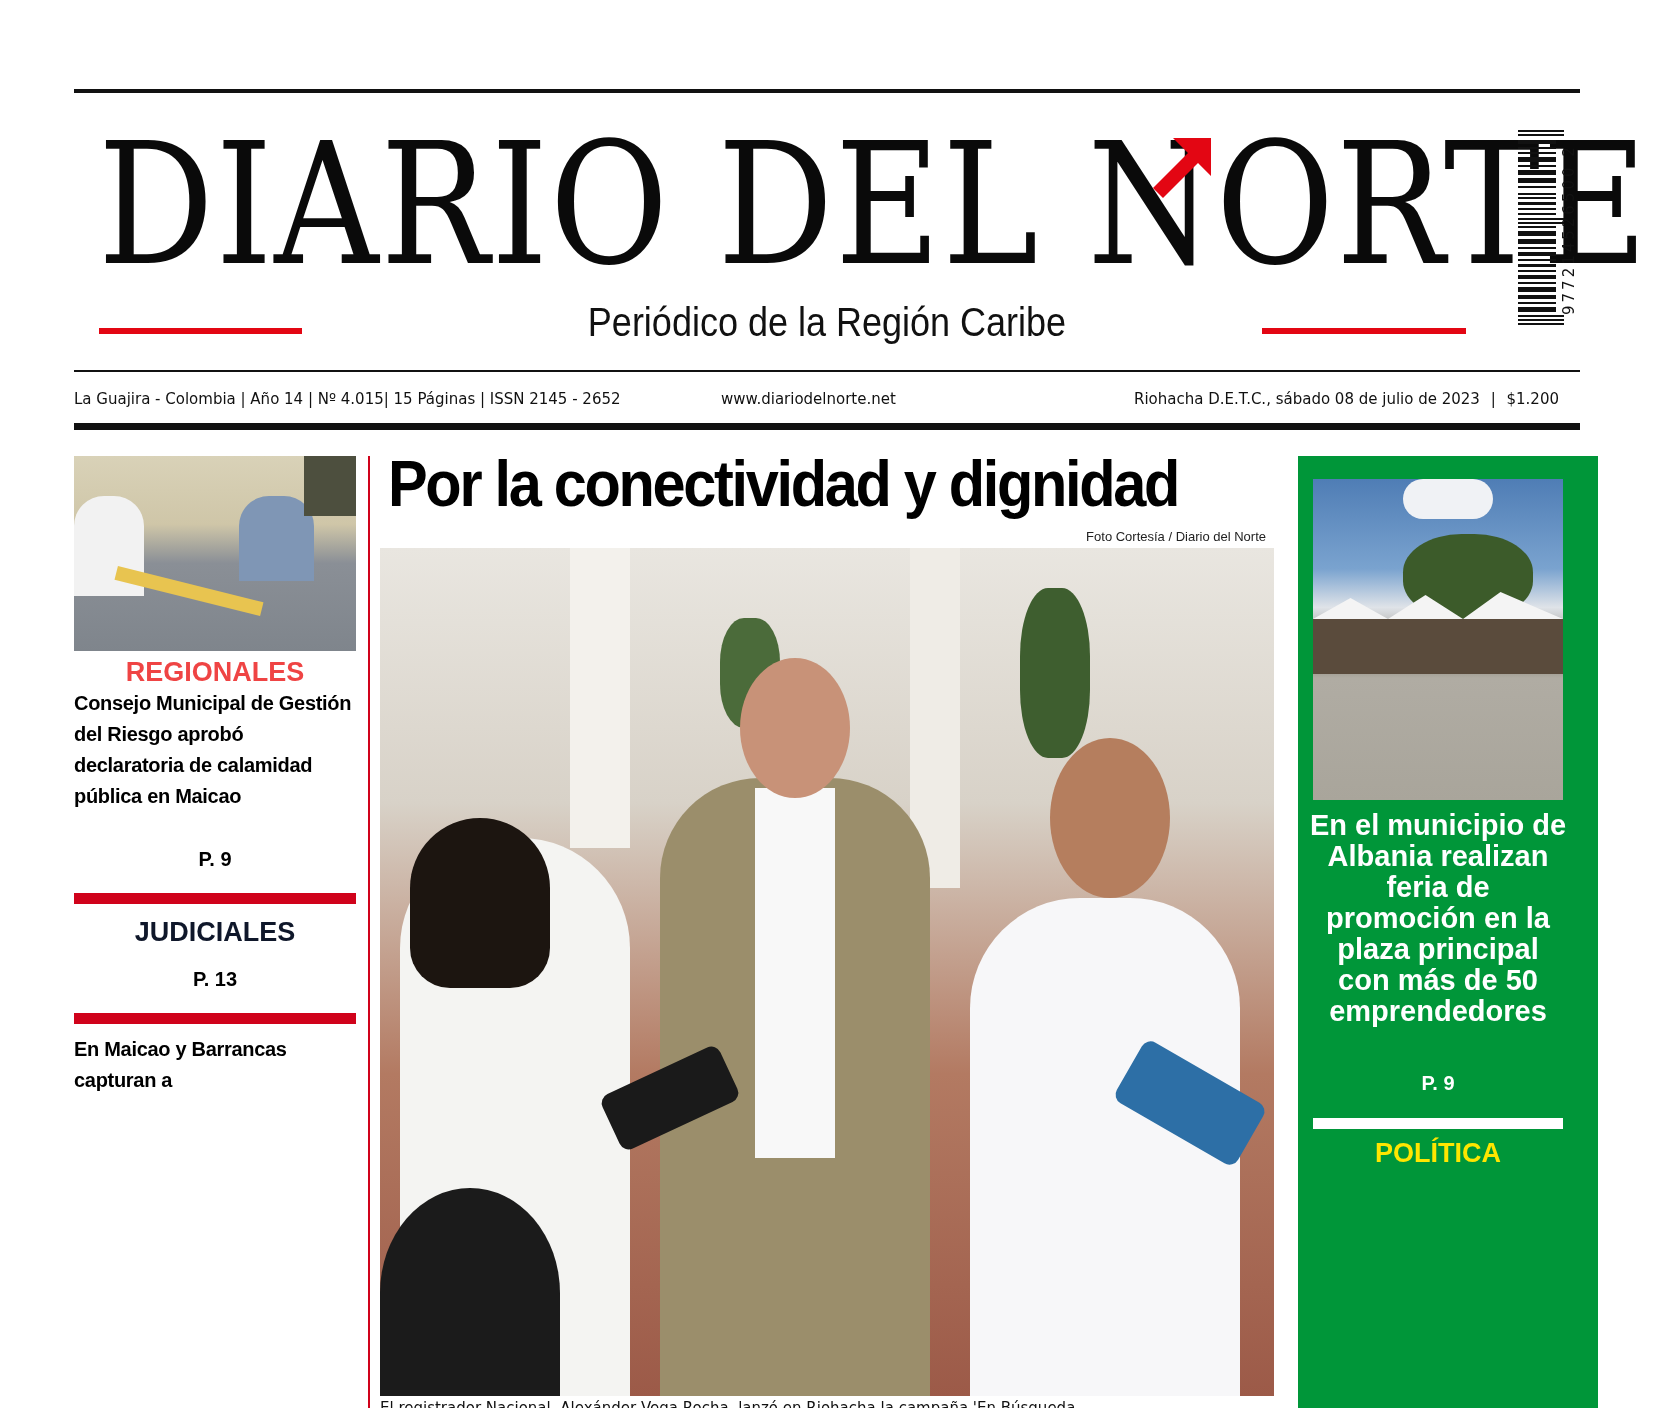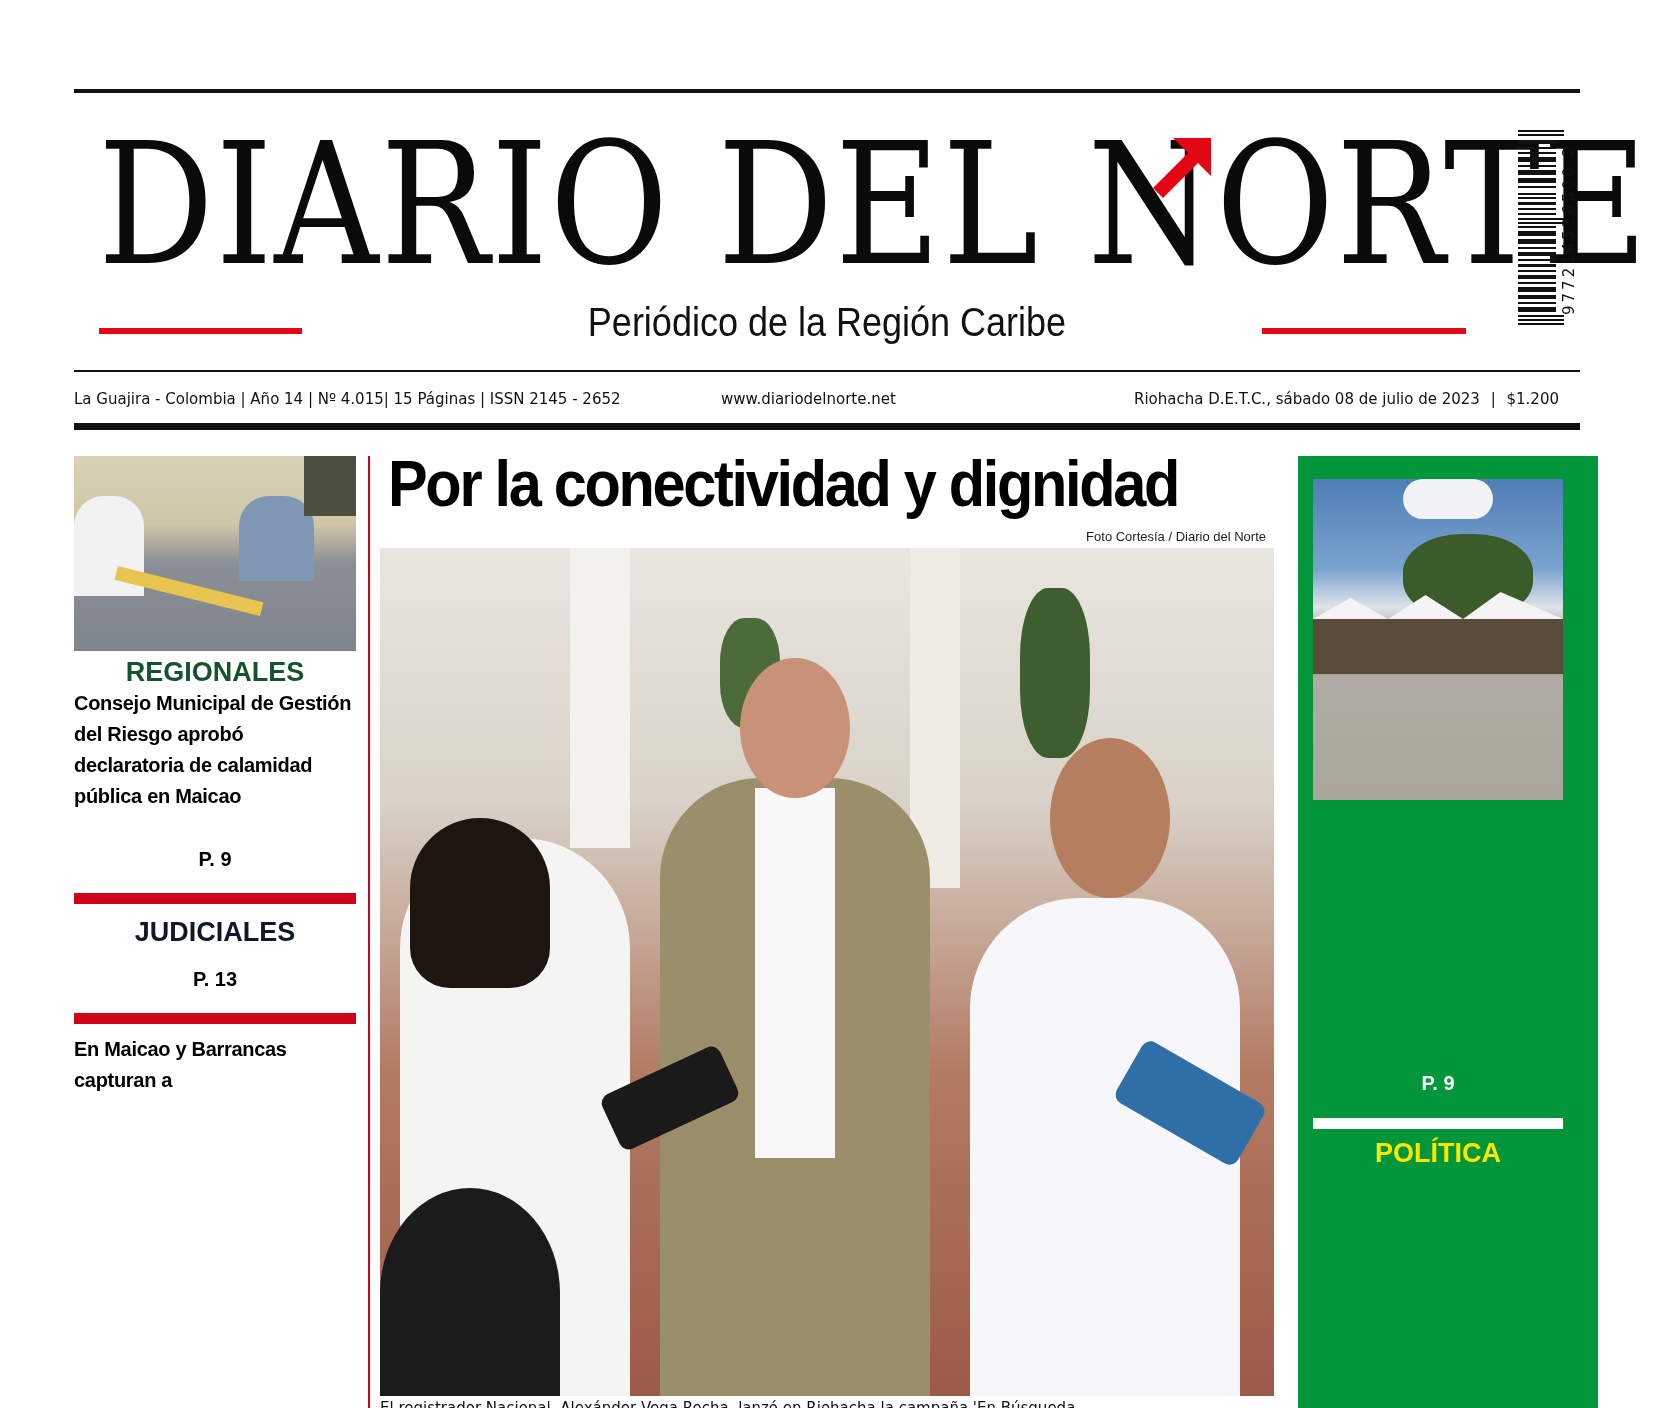"REGIONALES" div.sec-label { color: #14532d -> #ef4444 }
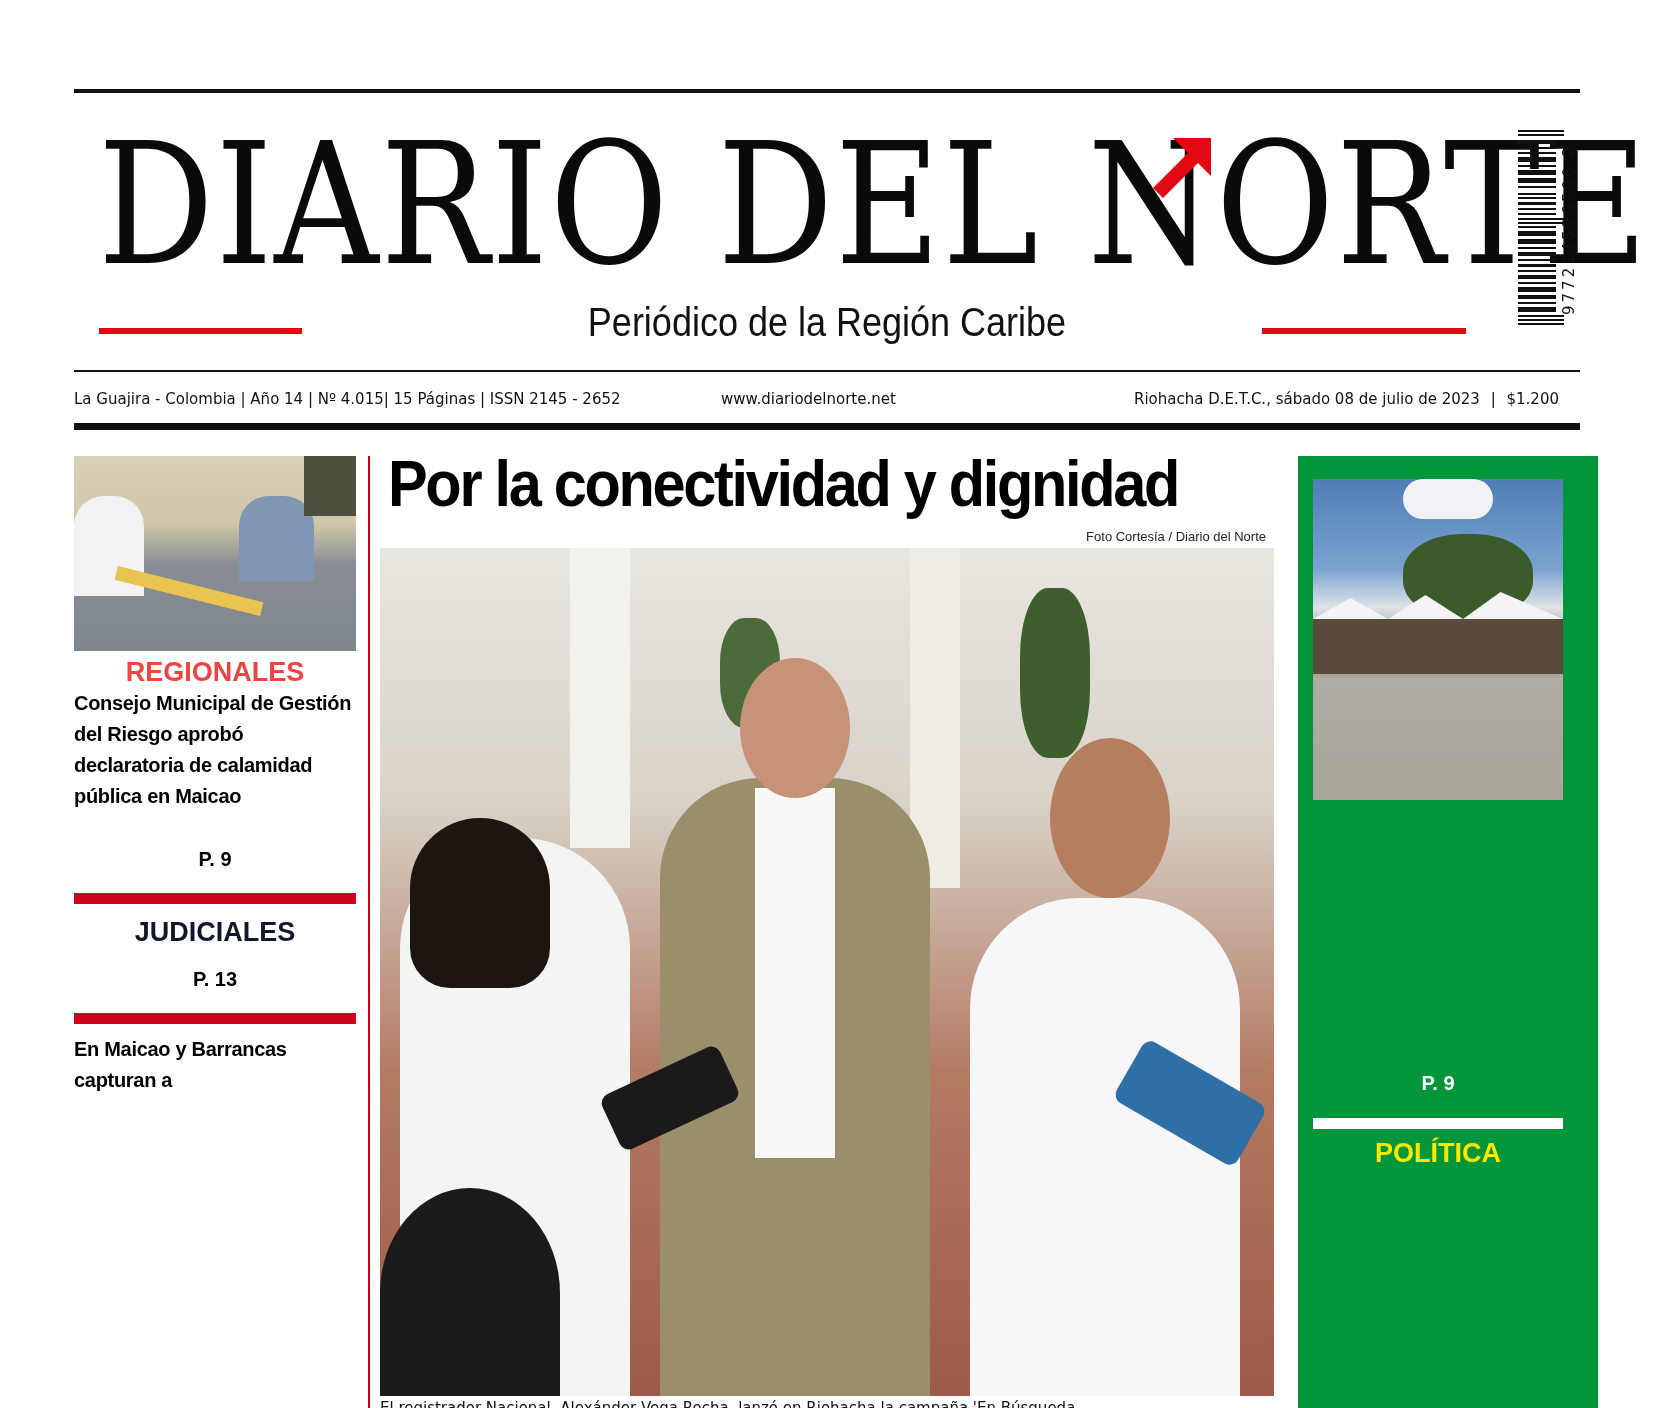"En el municipio de Albania" div.green-headline { html: none -> <div>En el municipio de Albania realizan feria de promoción en la plaza principal con más de 50 emprendedores</div> }
